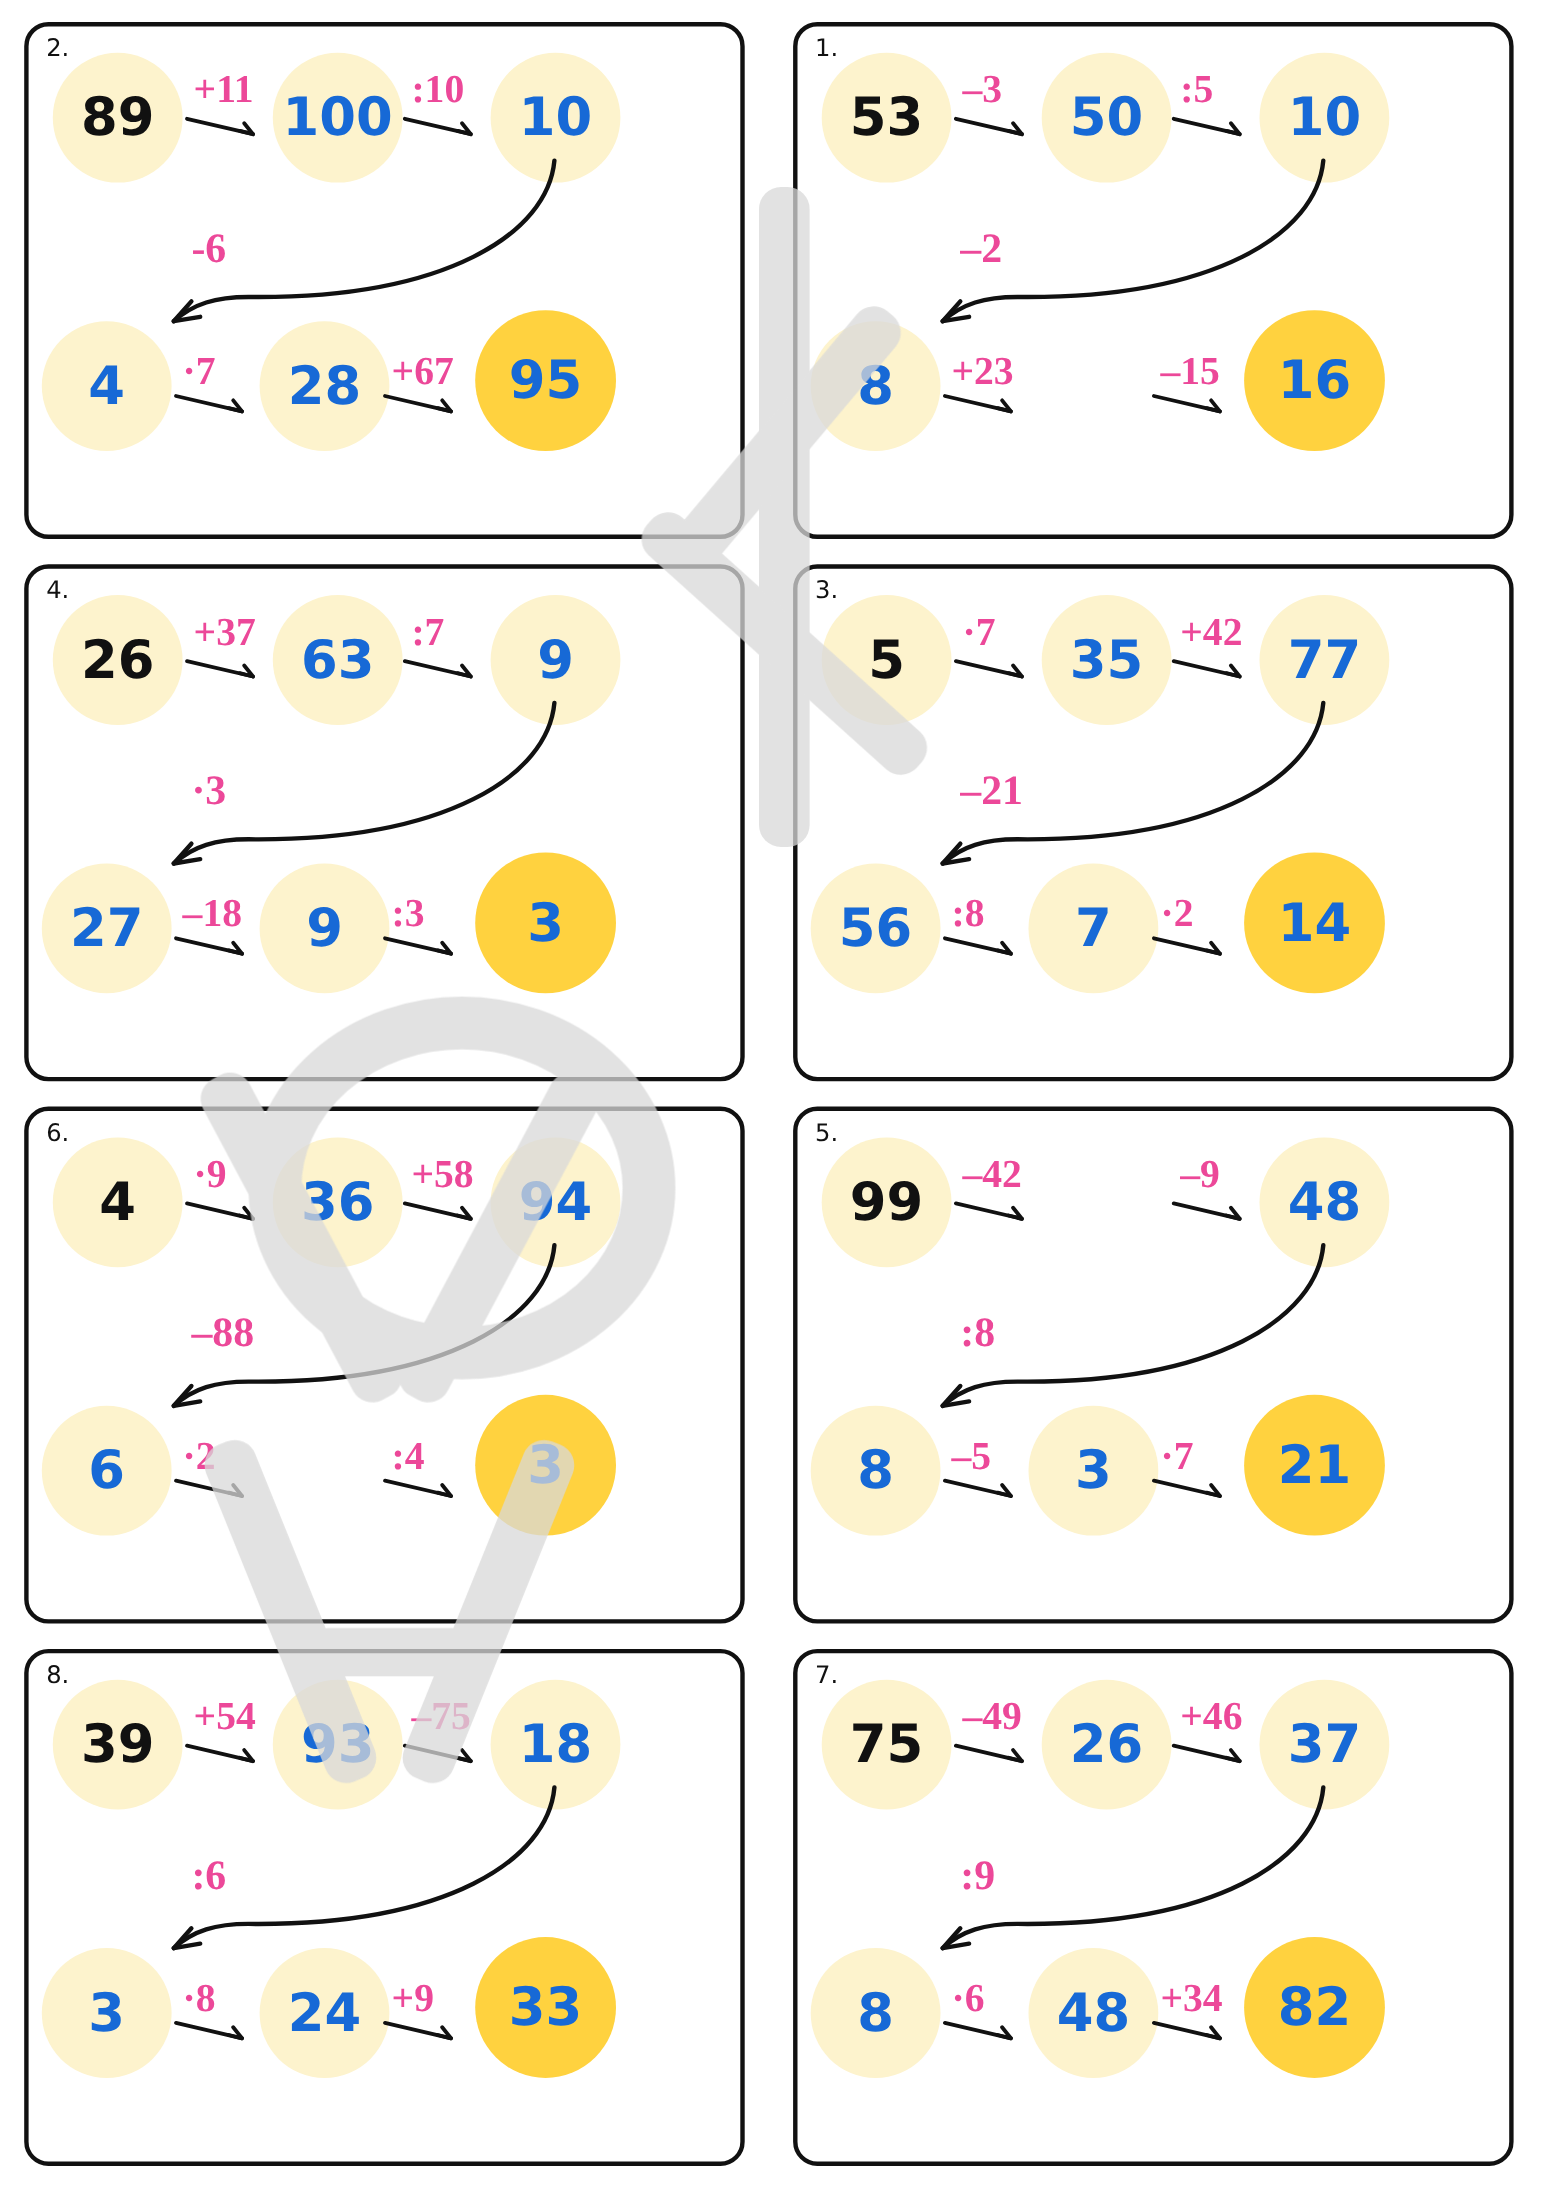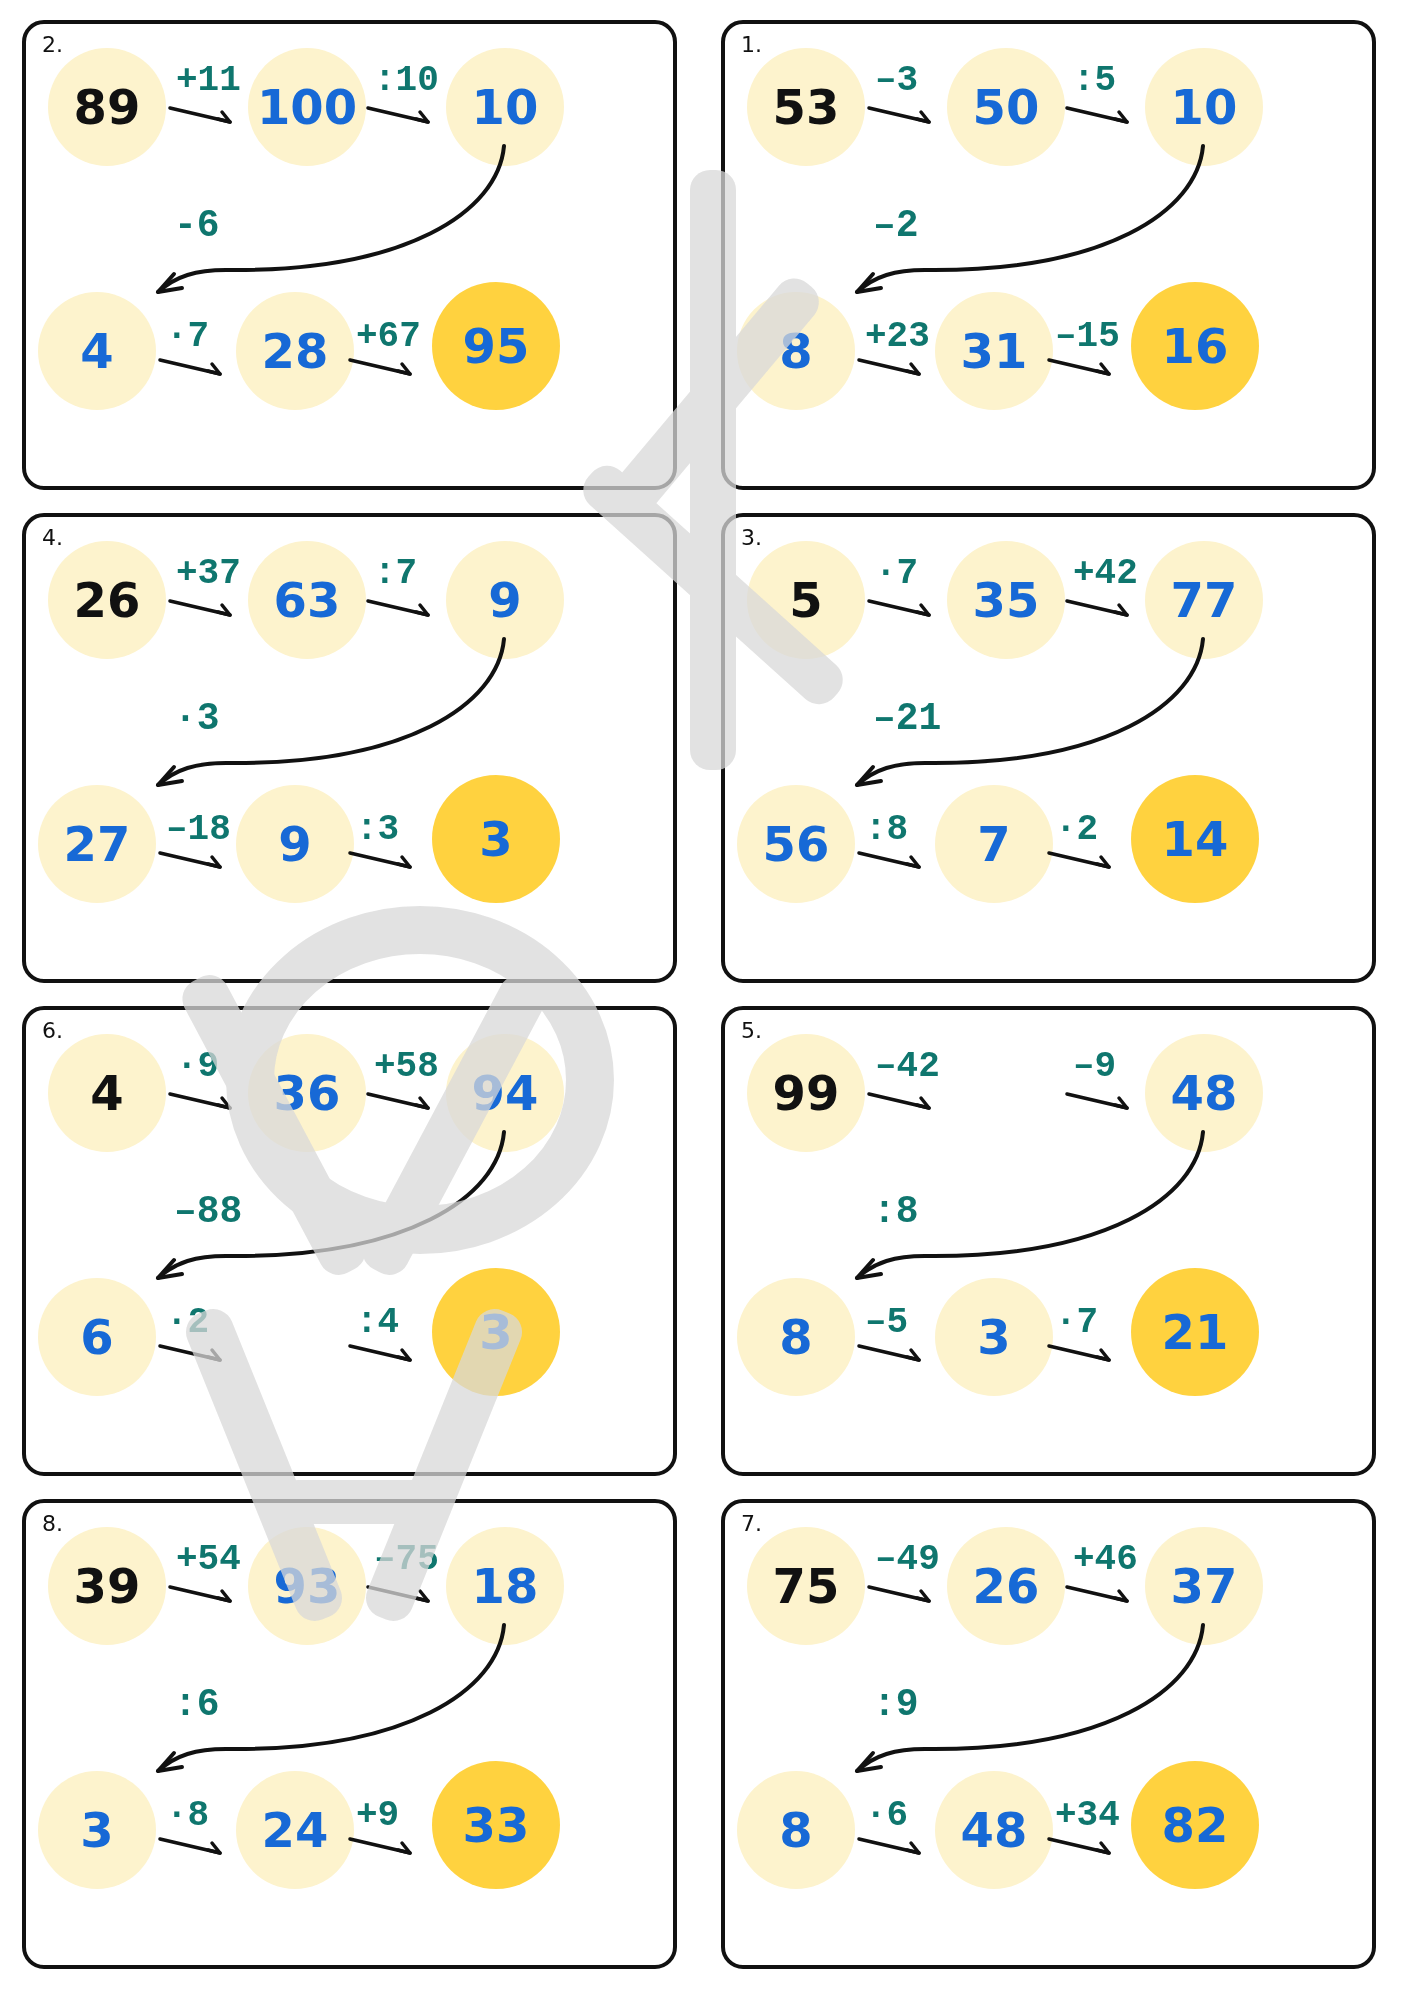"+11" .op { color: #0f766e -> #ec4899; font-family: Liberation Mono, monospace -> Liberation Serif, serif }
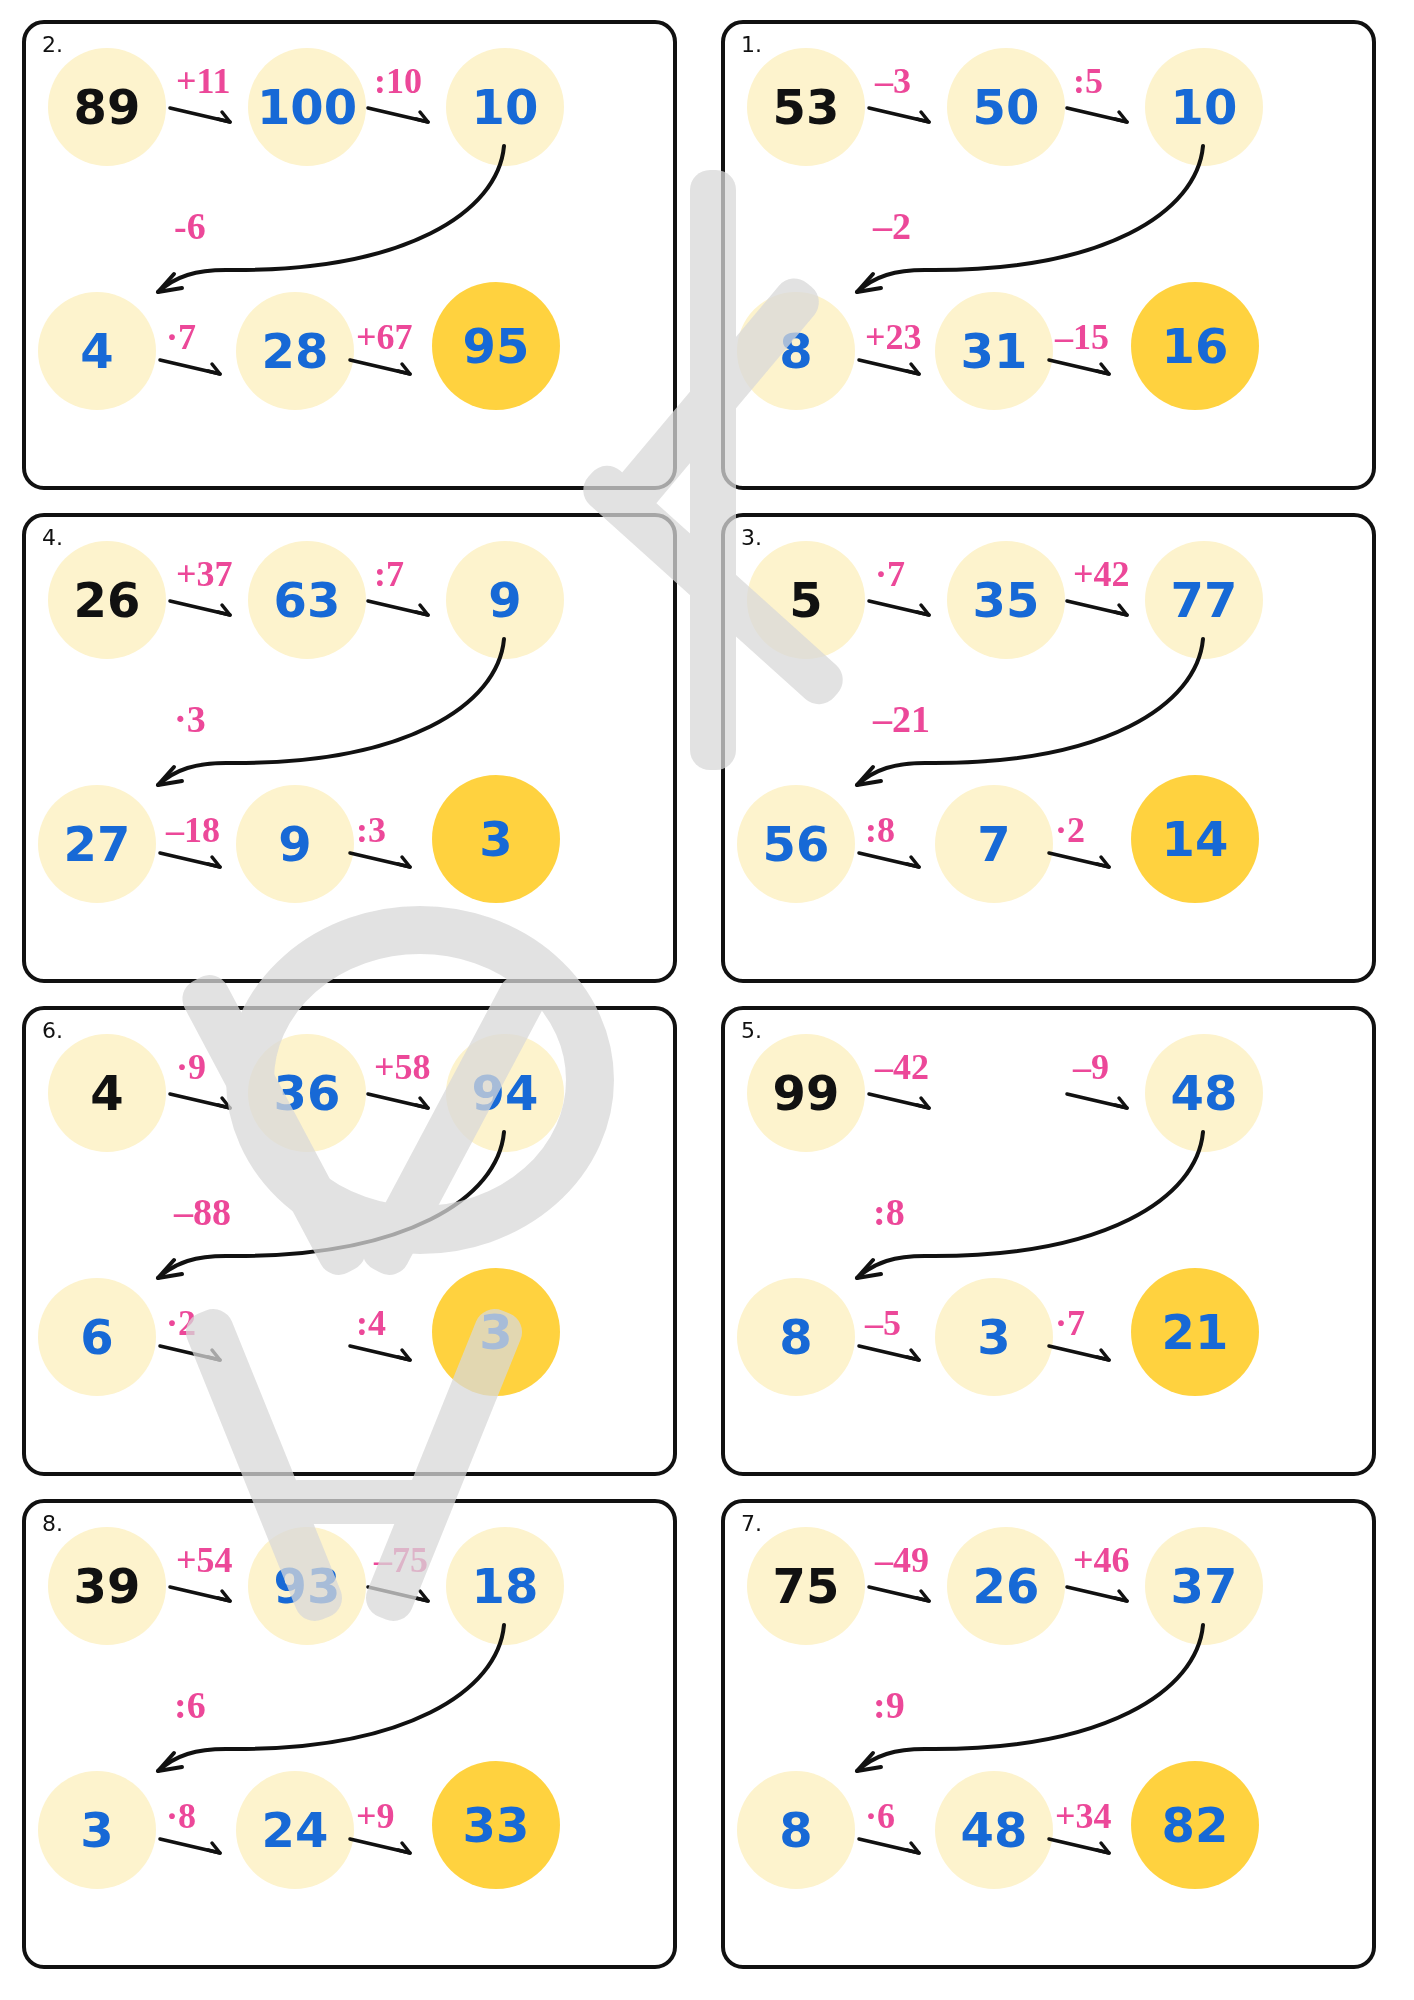"31" div.node { html: <div>31</div> -> none }
